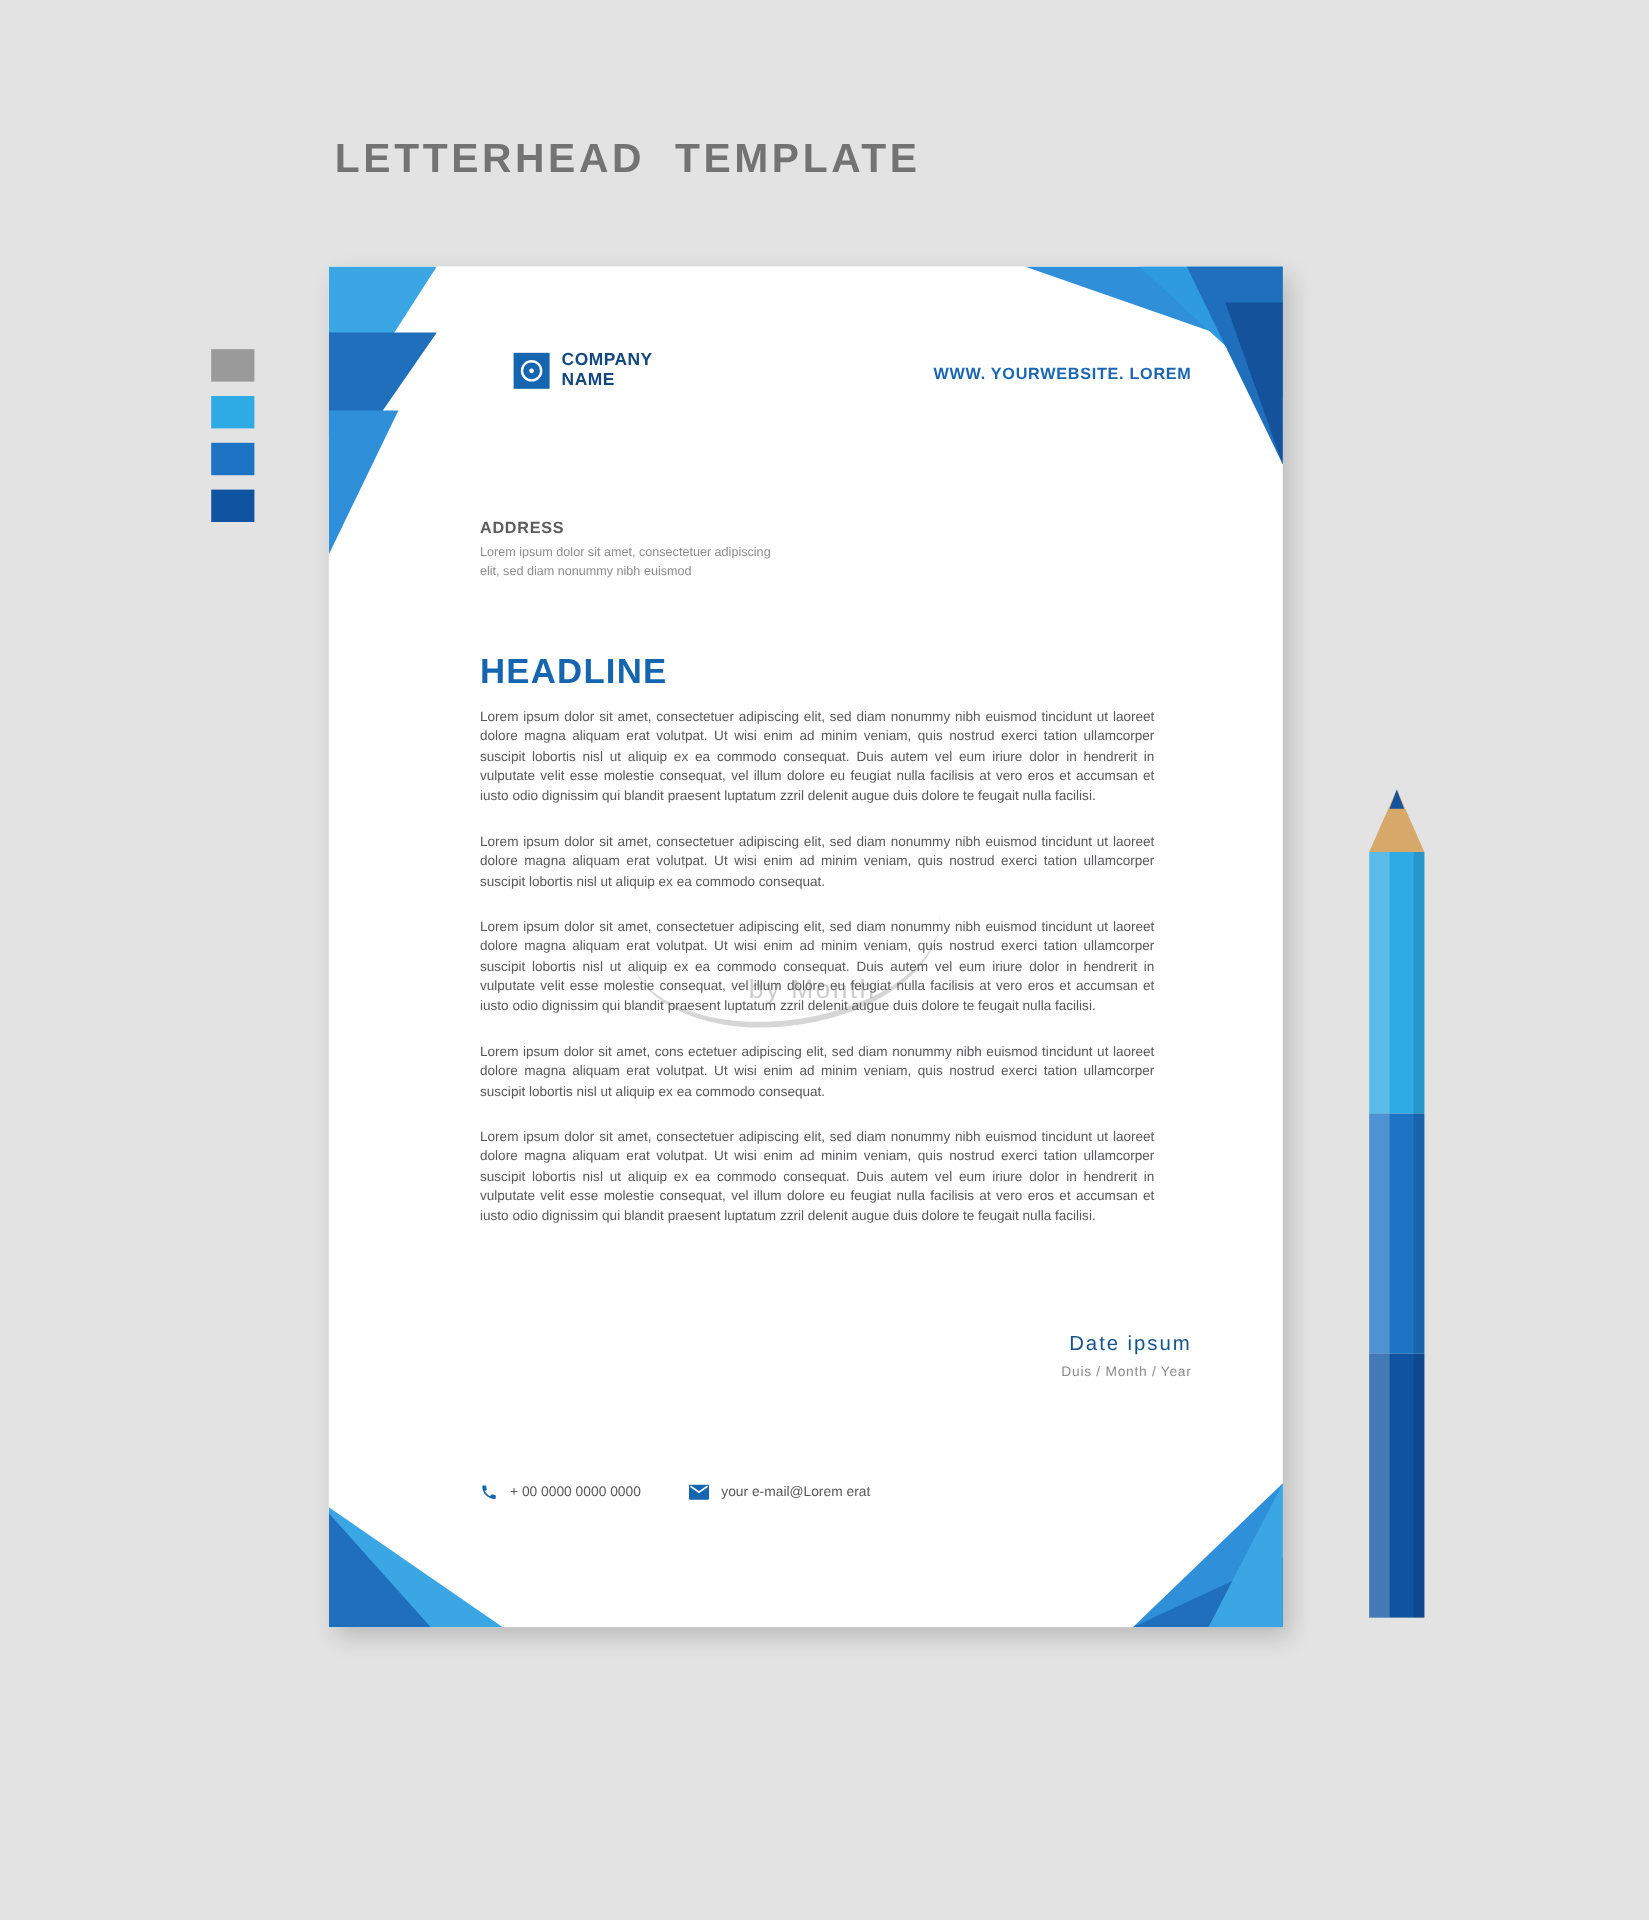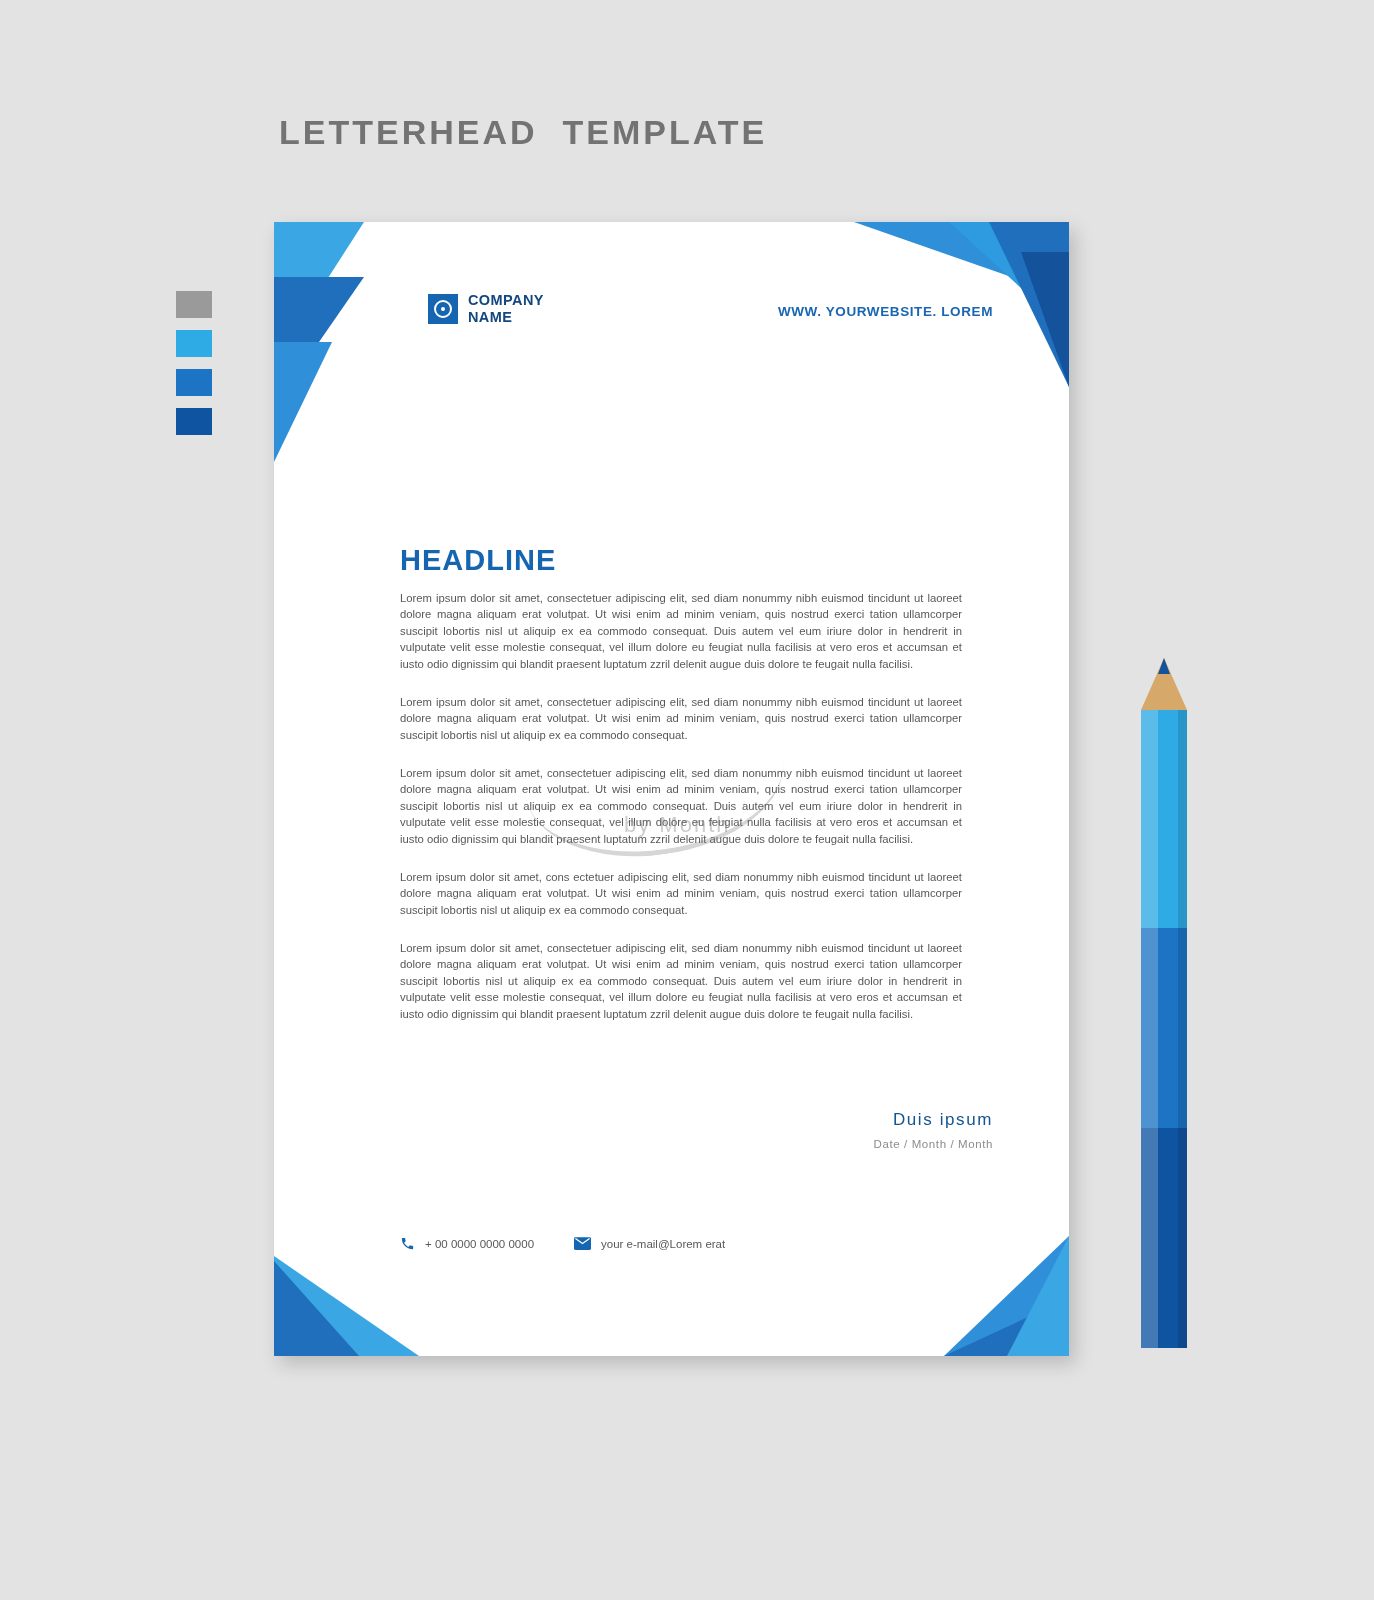"ADDRESS" div.address-block { html: none -> <div> <div>ADDRESS</div> <div>Lorem ipsum dolor sit amet, consectetuer adipiscing elit, sed diam nonummy nibh euismod</div> </div> }
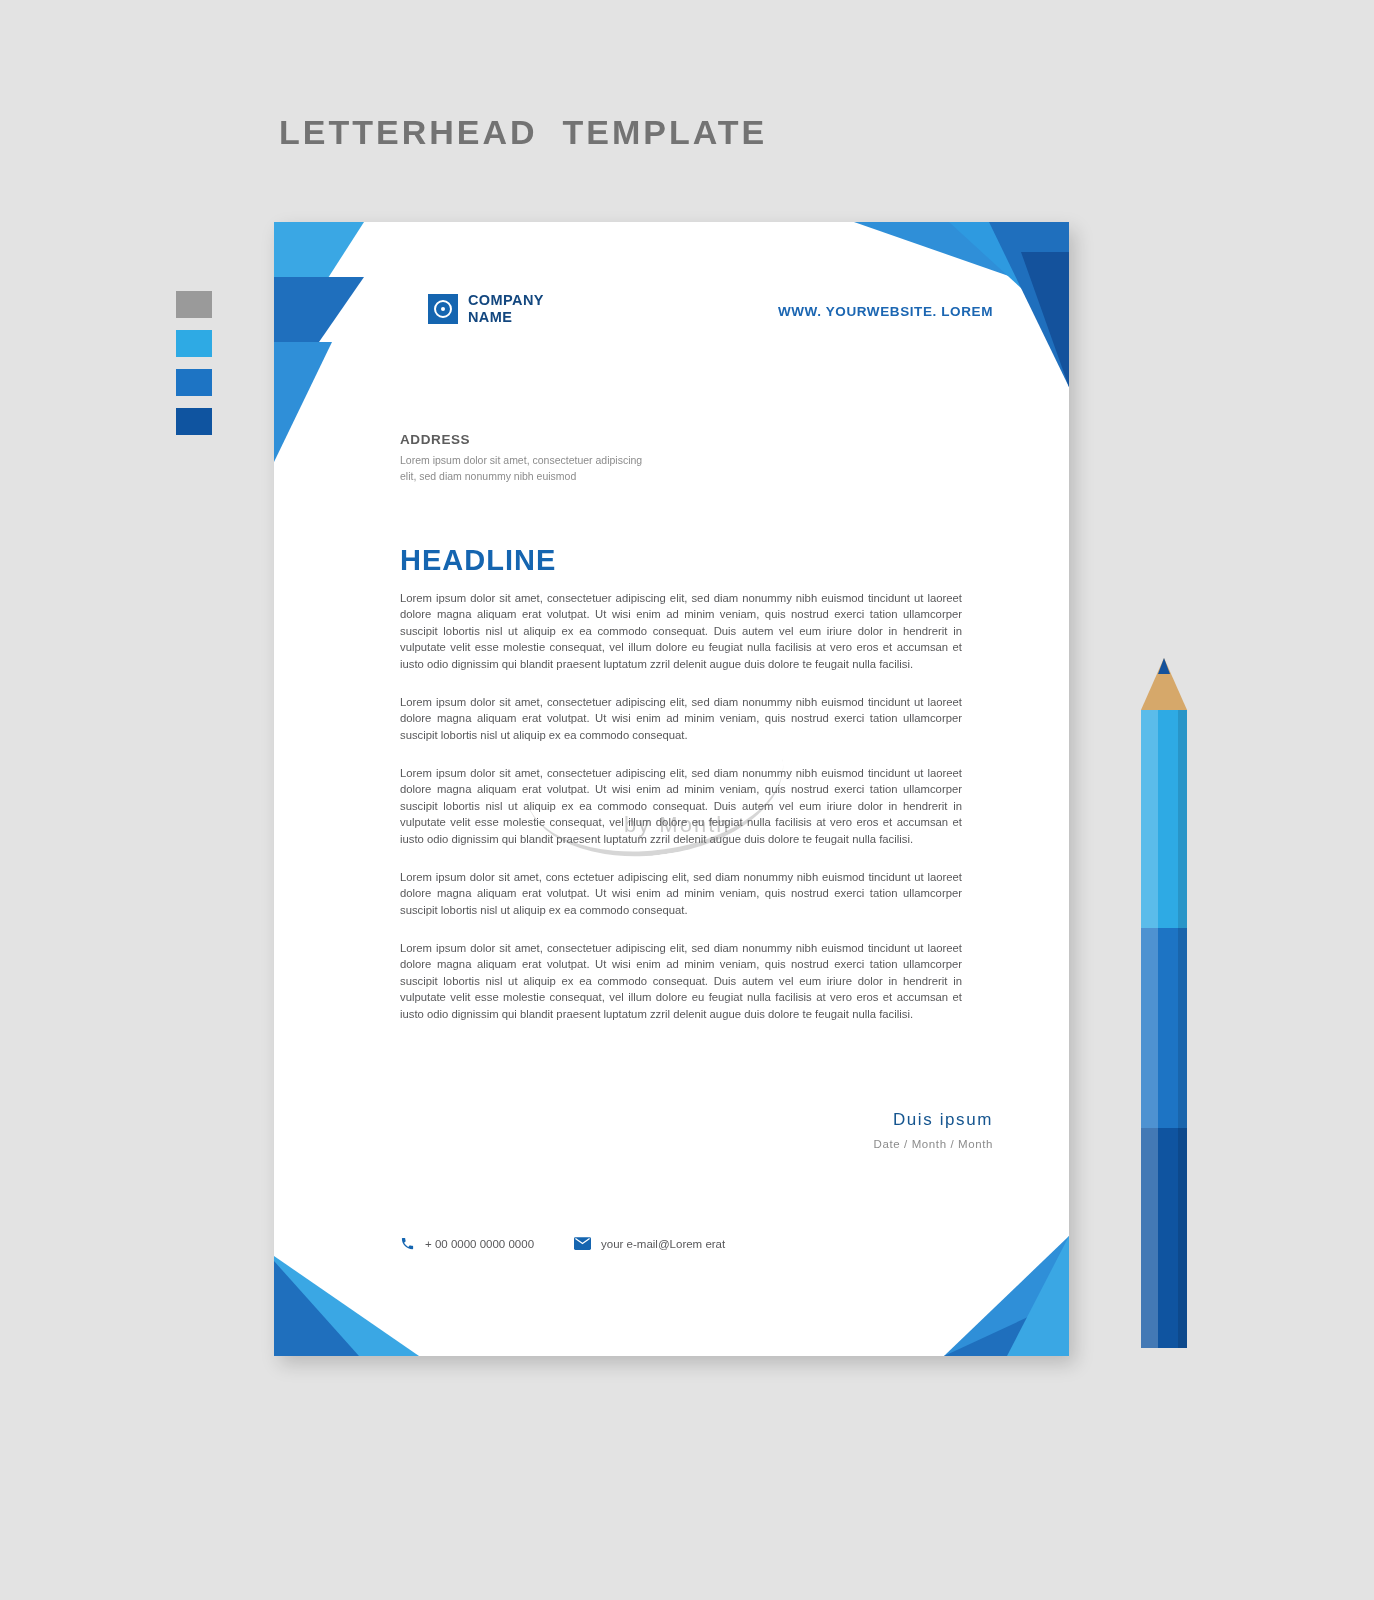"Duis ipsum" div.sign-name { text: Duis -> Date }
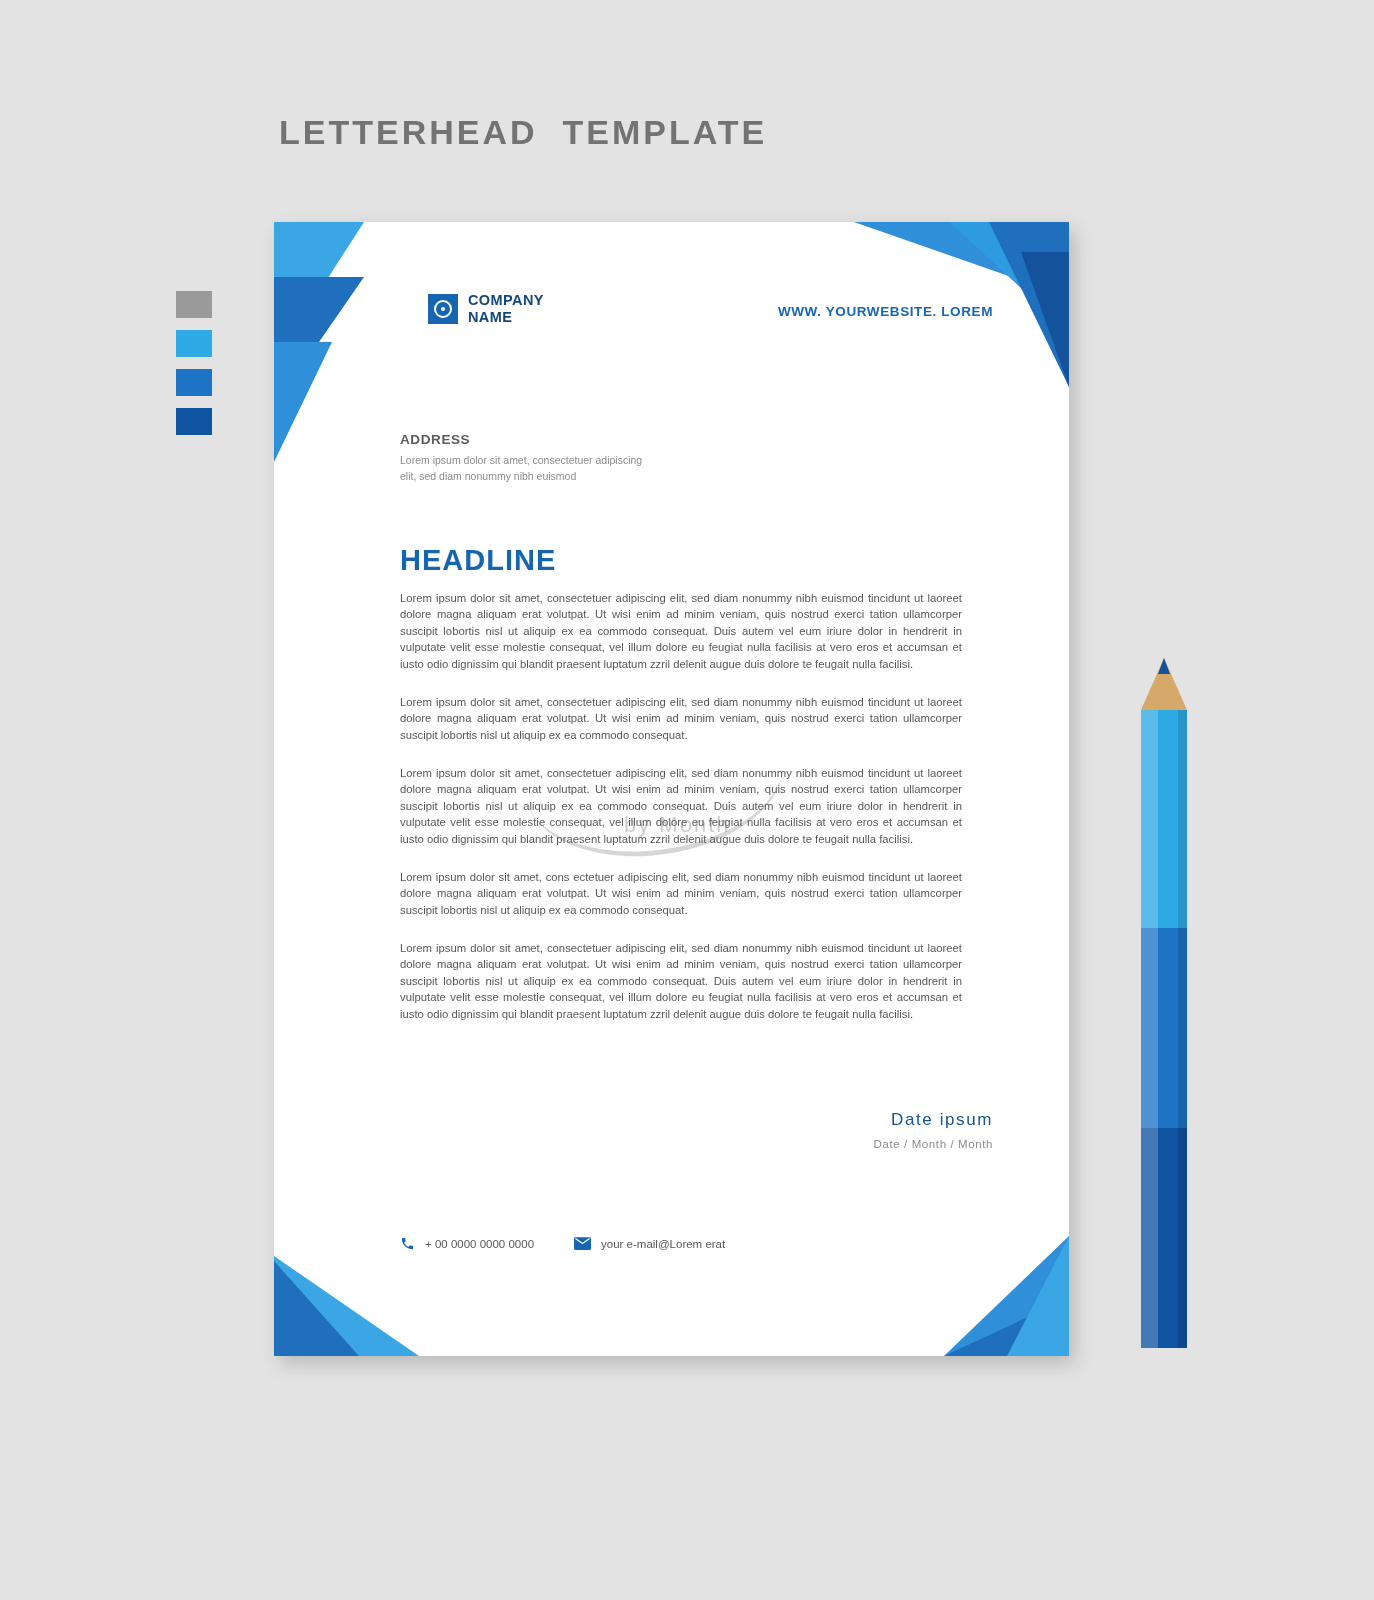"Date / Month / Month" div.sign-date { text: Date / Month / Month -> Duis / Month / Year }
